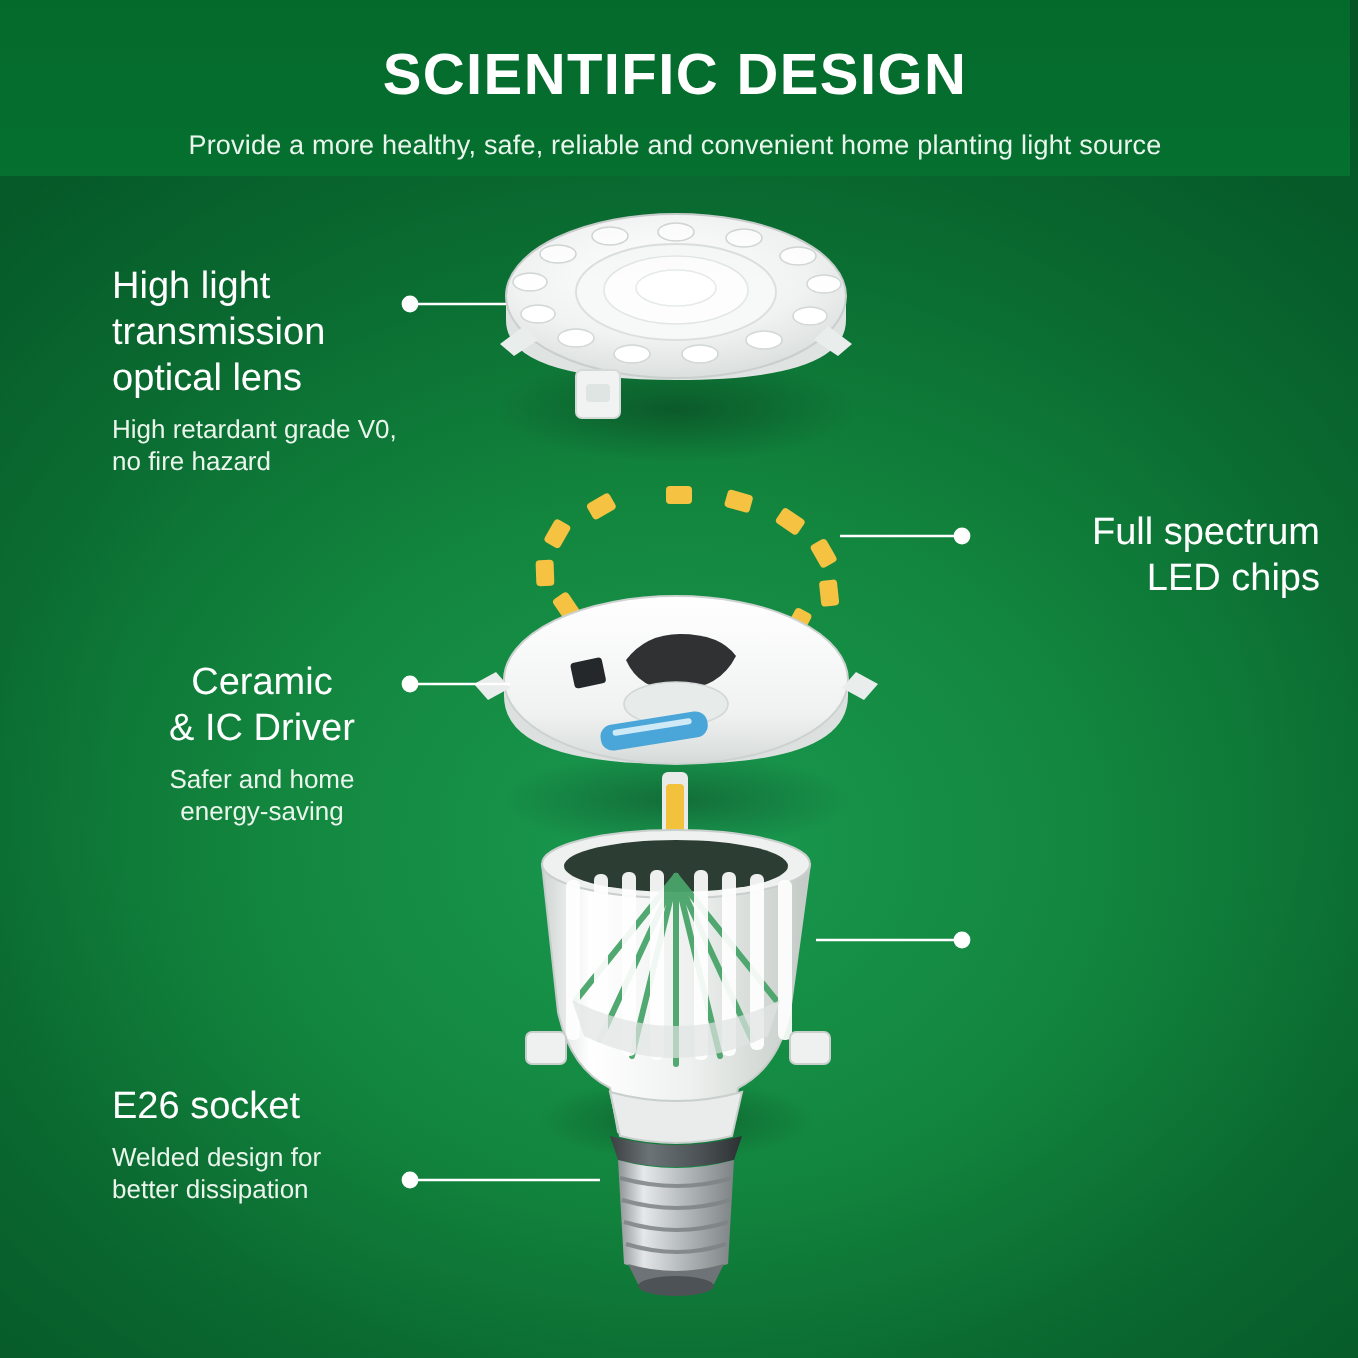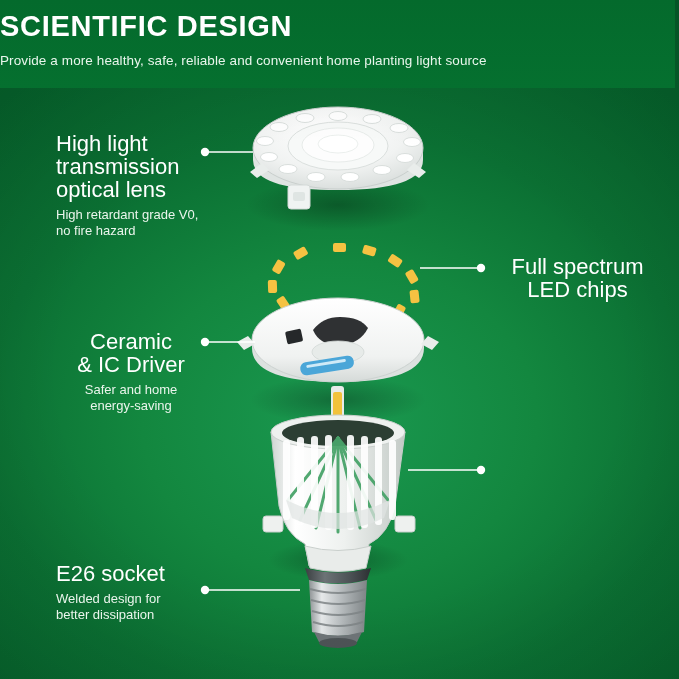"SCIENTIFIC DESIGN" .header { padding-top: 10px -> 22px; text-align: none -> center }
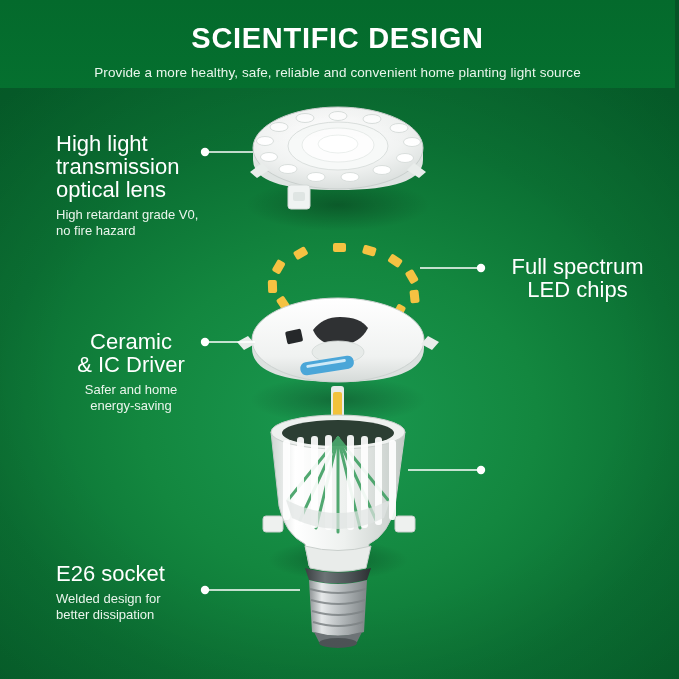"High light" .callout .title { font-size: 22px -> 19px }
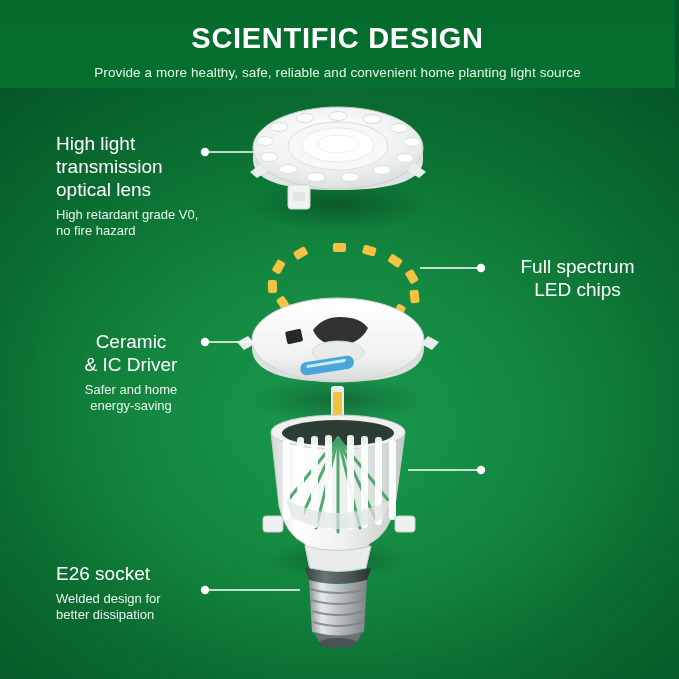"Full spectrum" .callout.right .title, .callout.right .sub { text-align: center -> right }
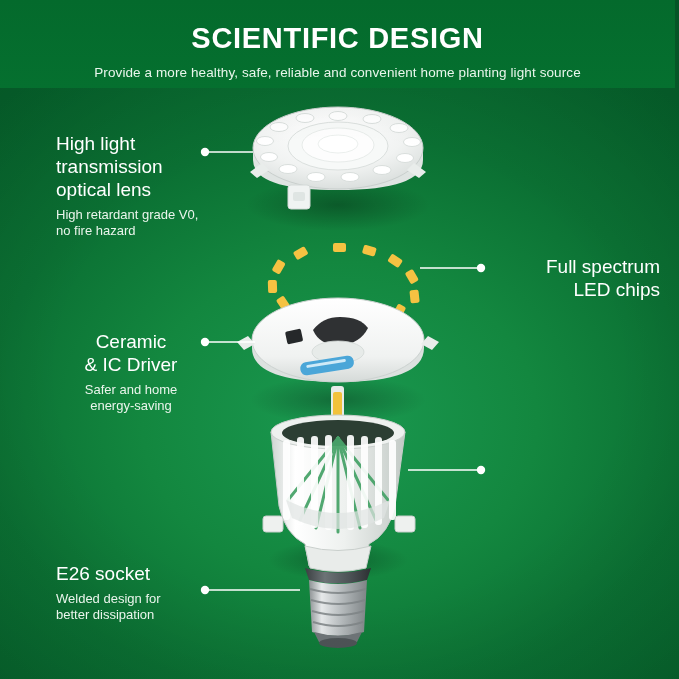"E26 socket" div.callout { top: 562px -> 542px }
